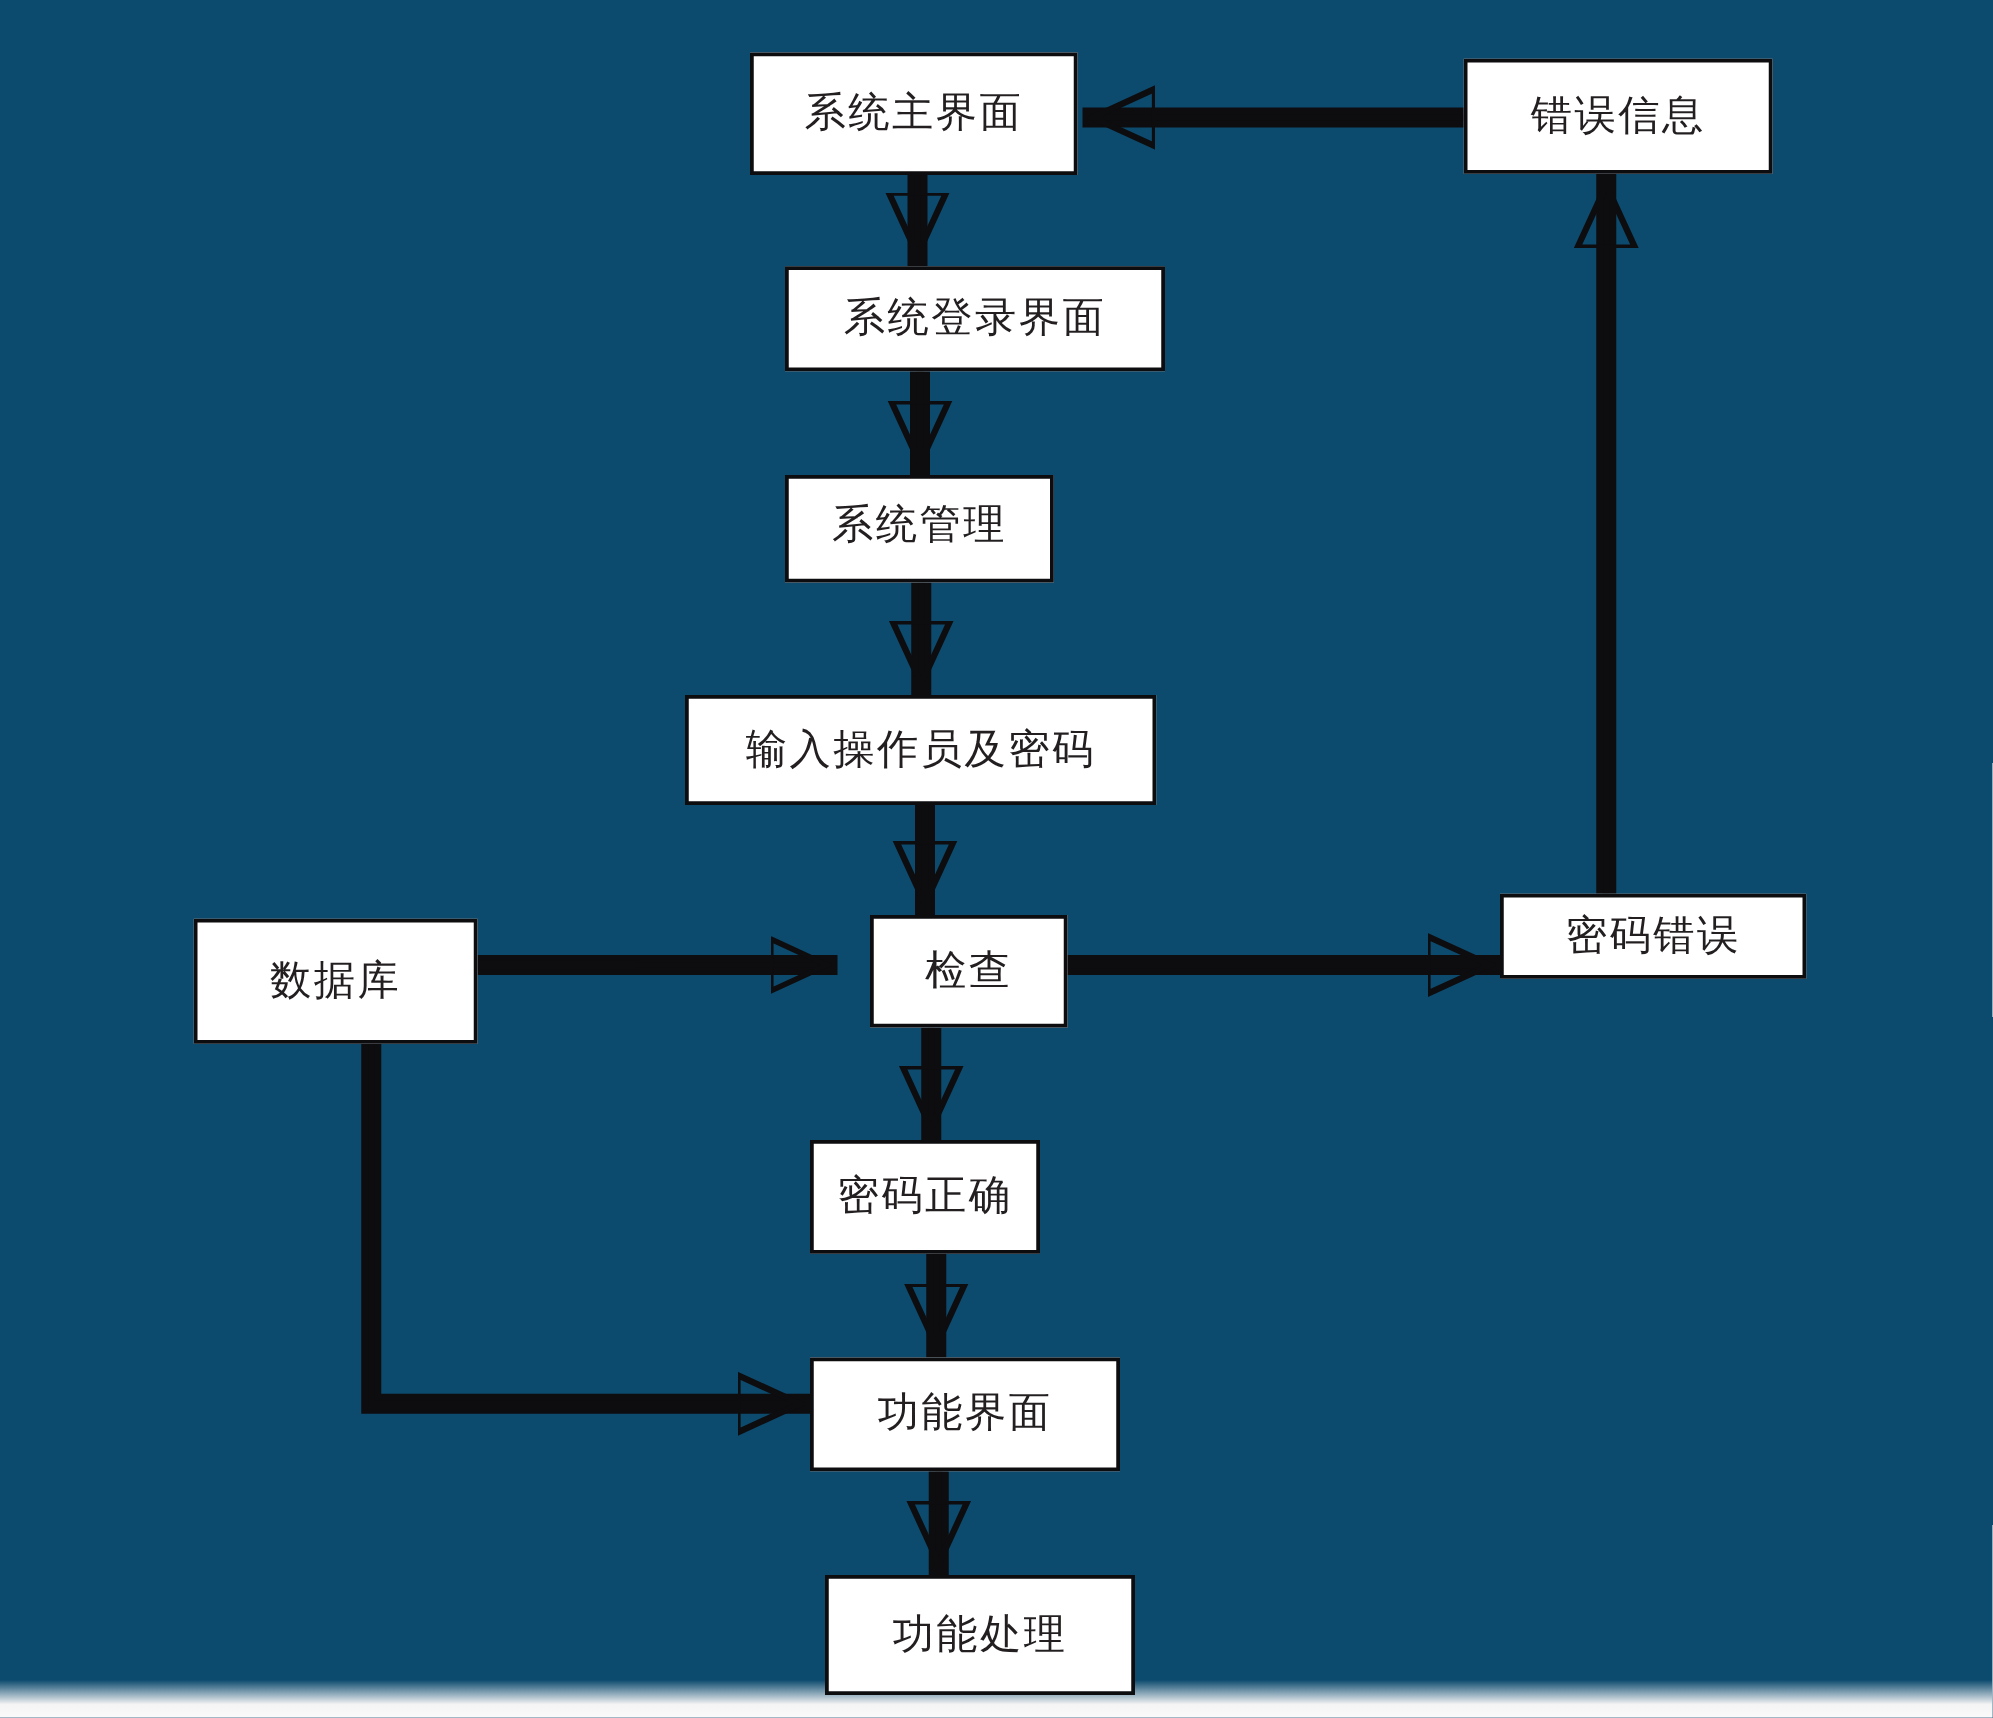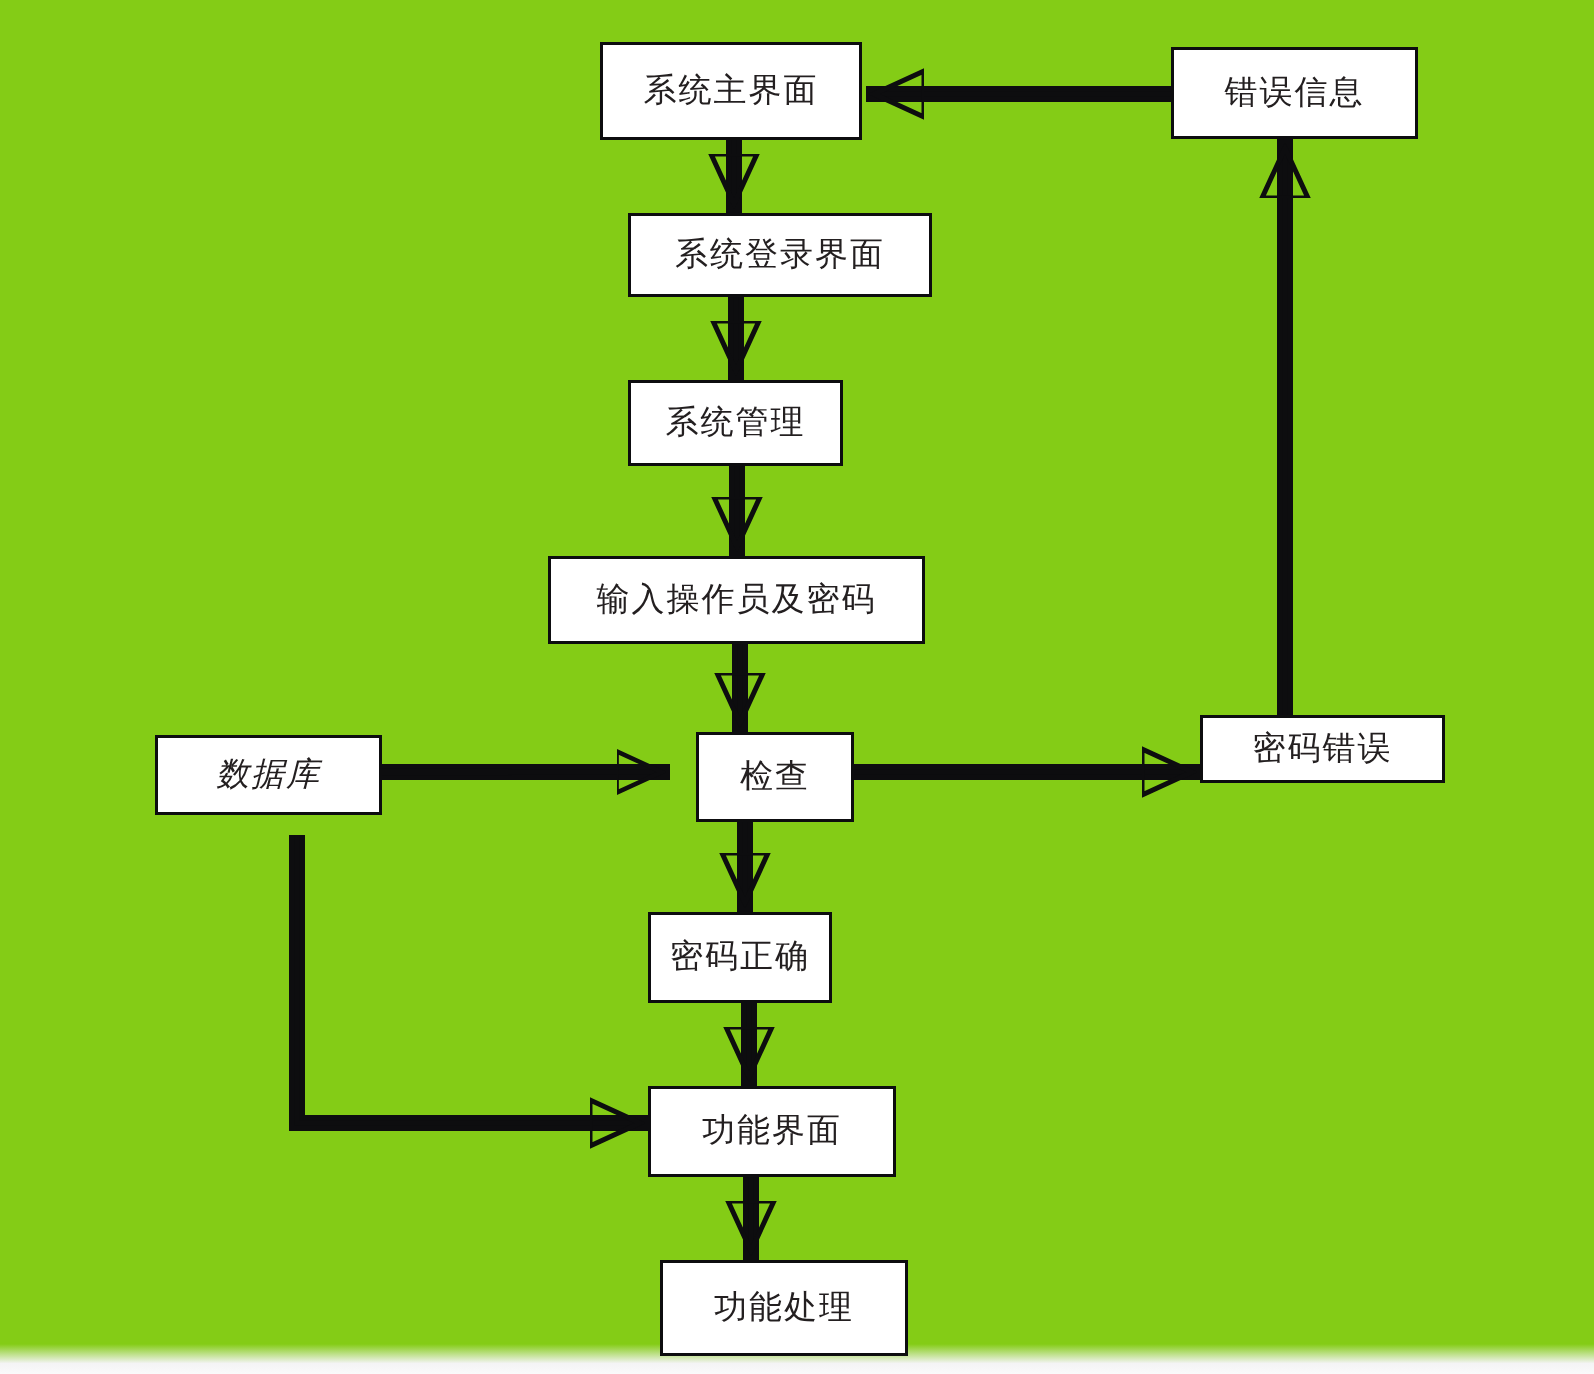"系统主界面" #canvas { background: #84cc16 -> #0c4a6e }
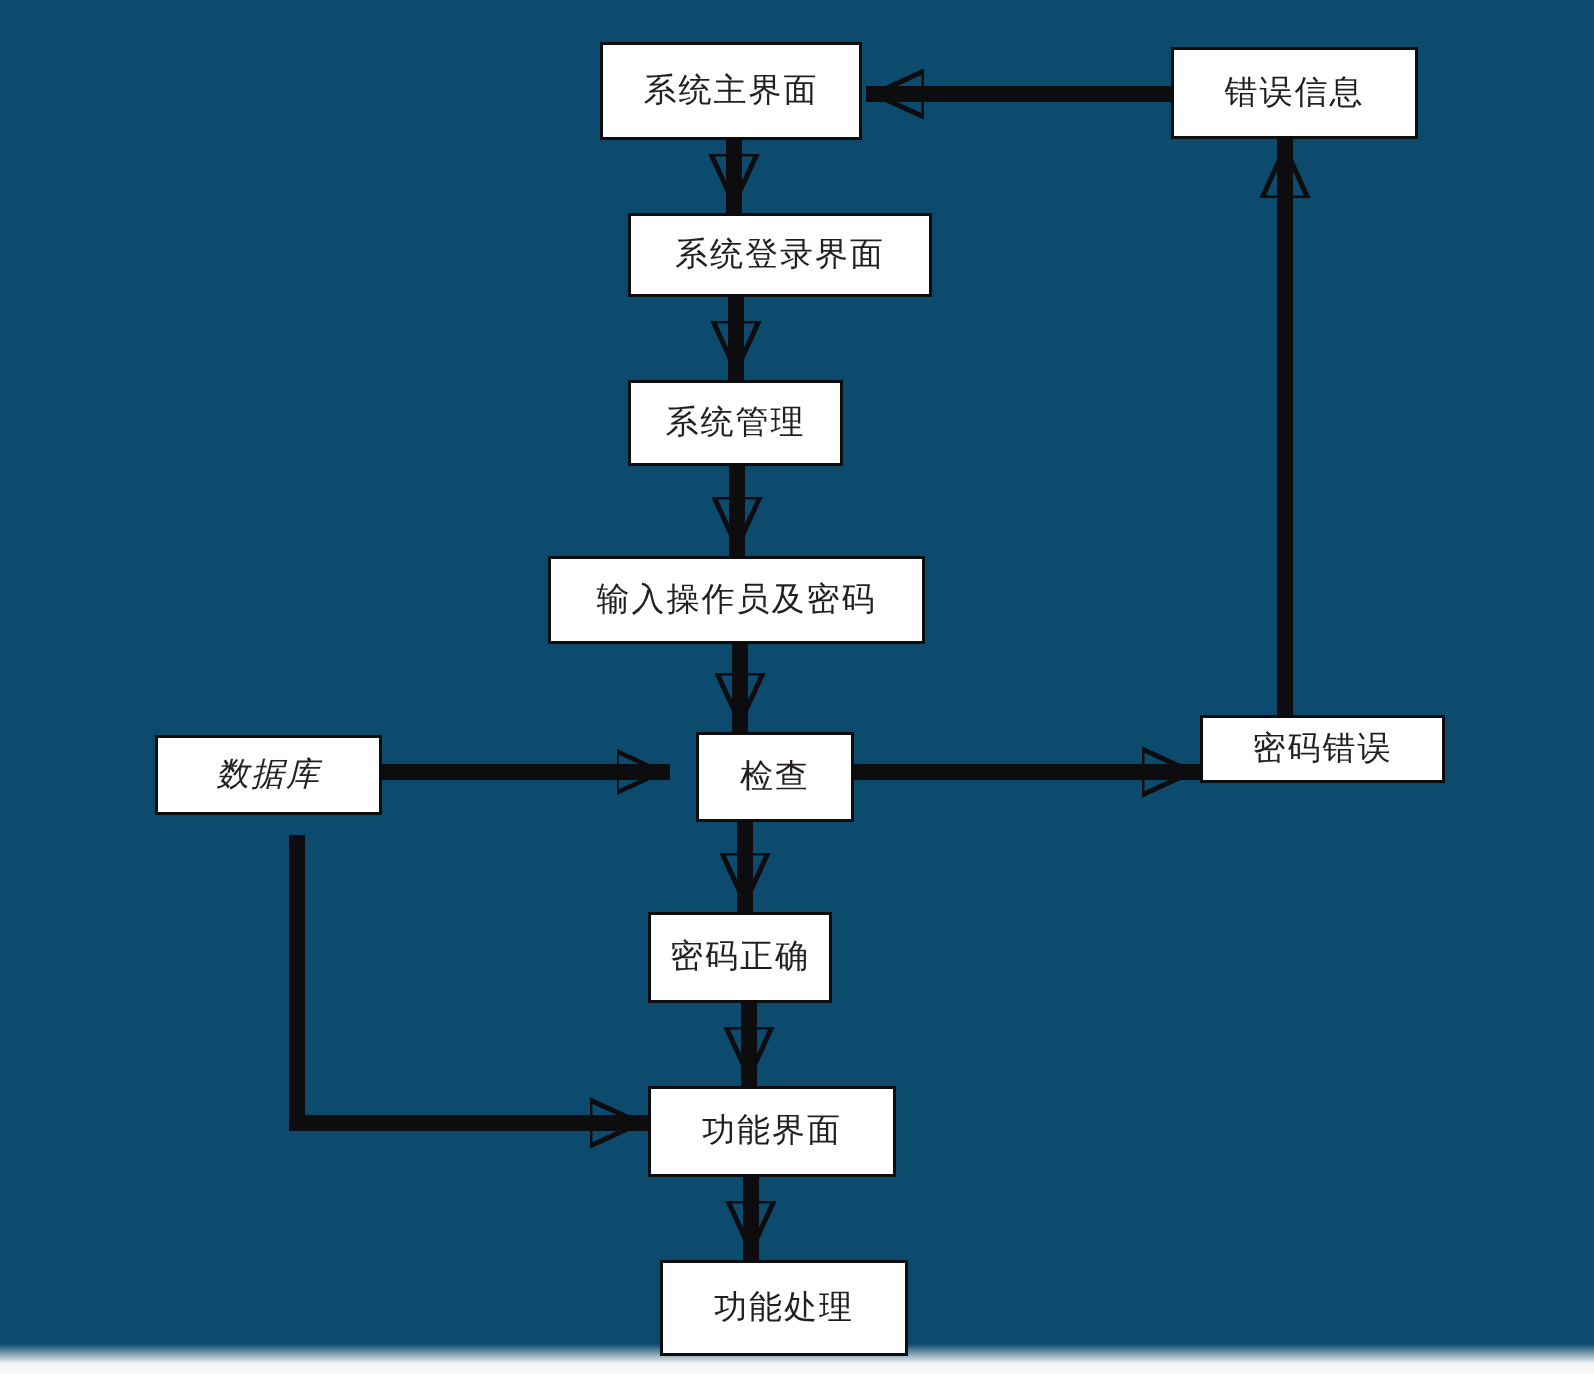"系统管理" div.node { font-family: none -> Liberation Mono, monospace }
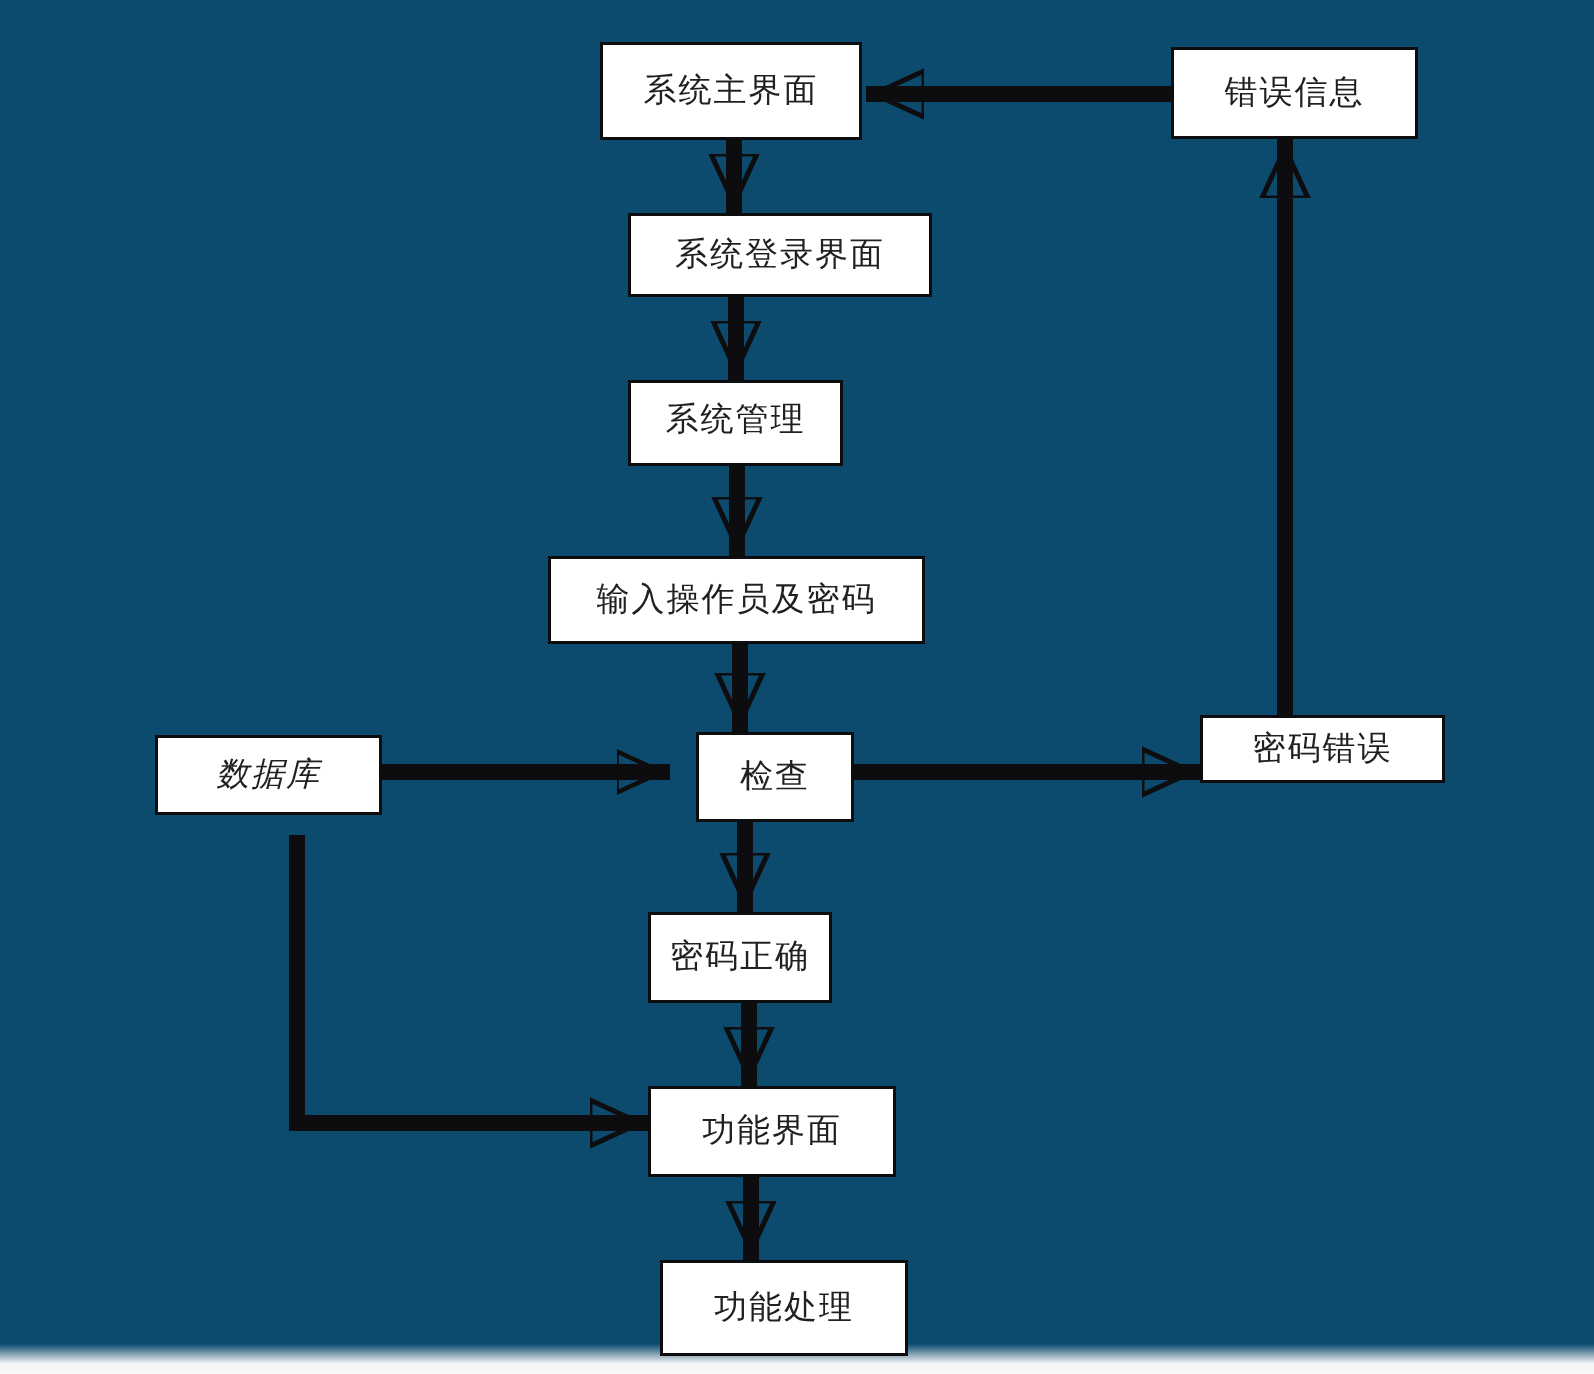"数据库" div.node { font-style: italic -> none; height: 80px -> 100px }
